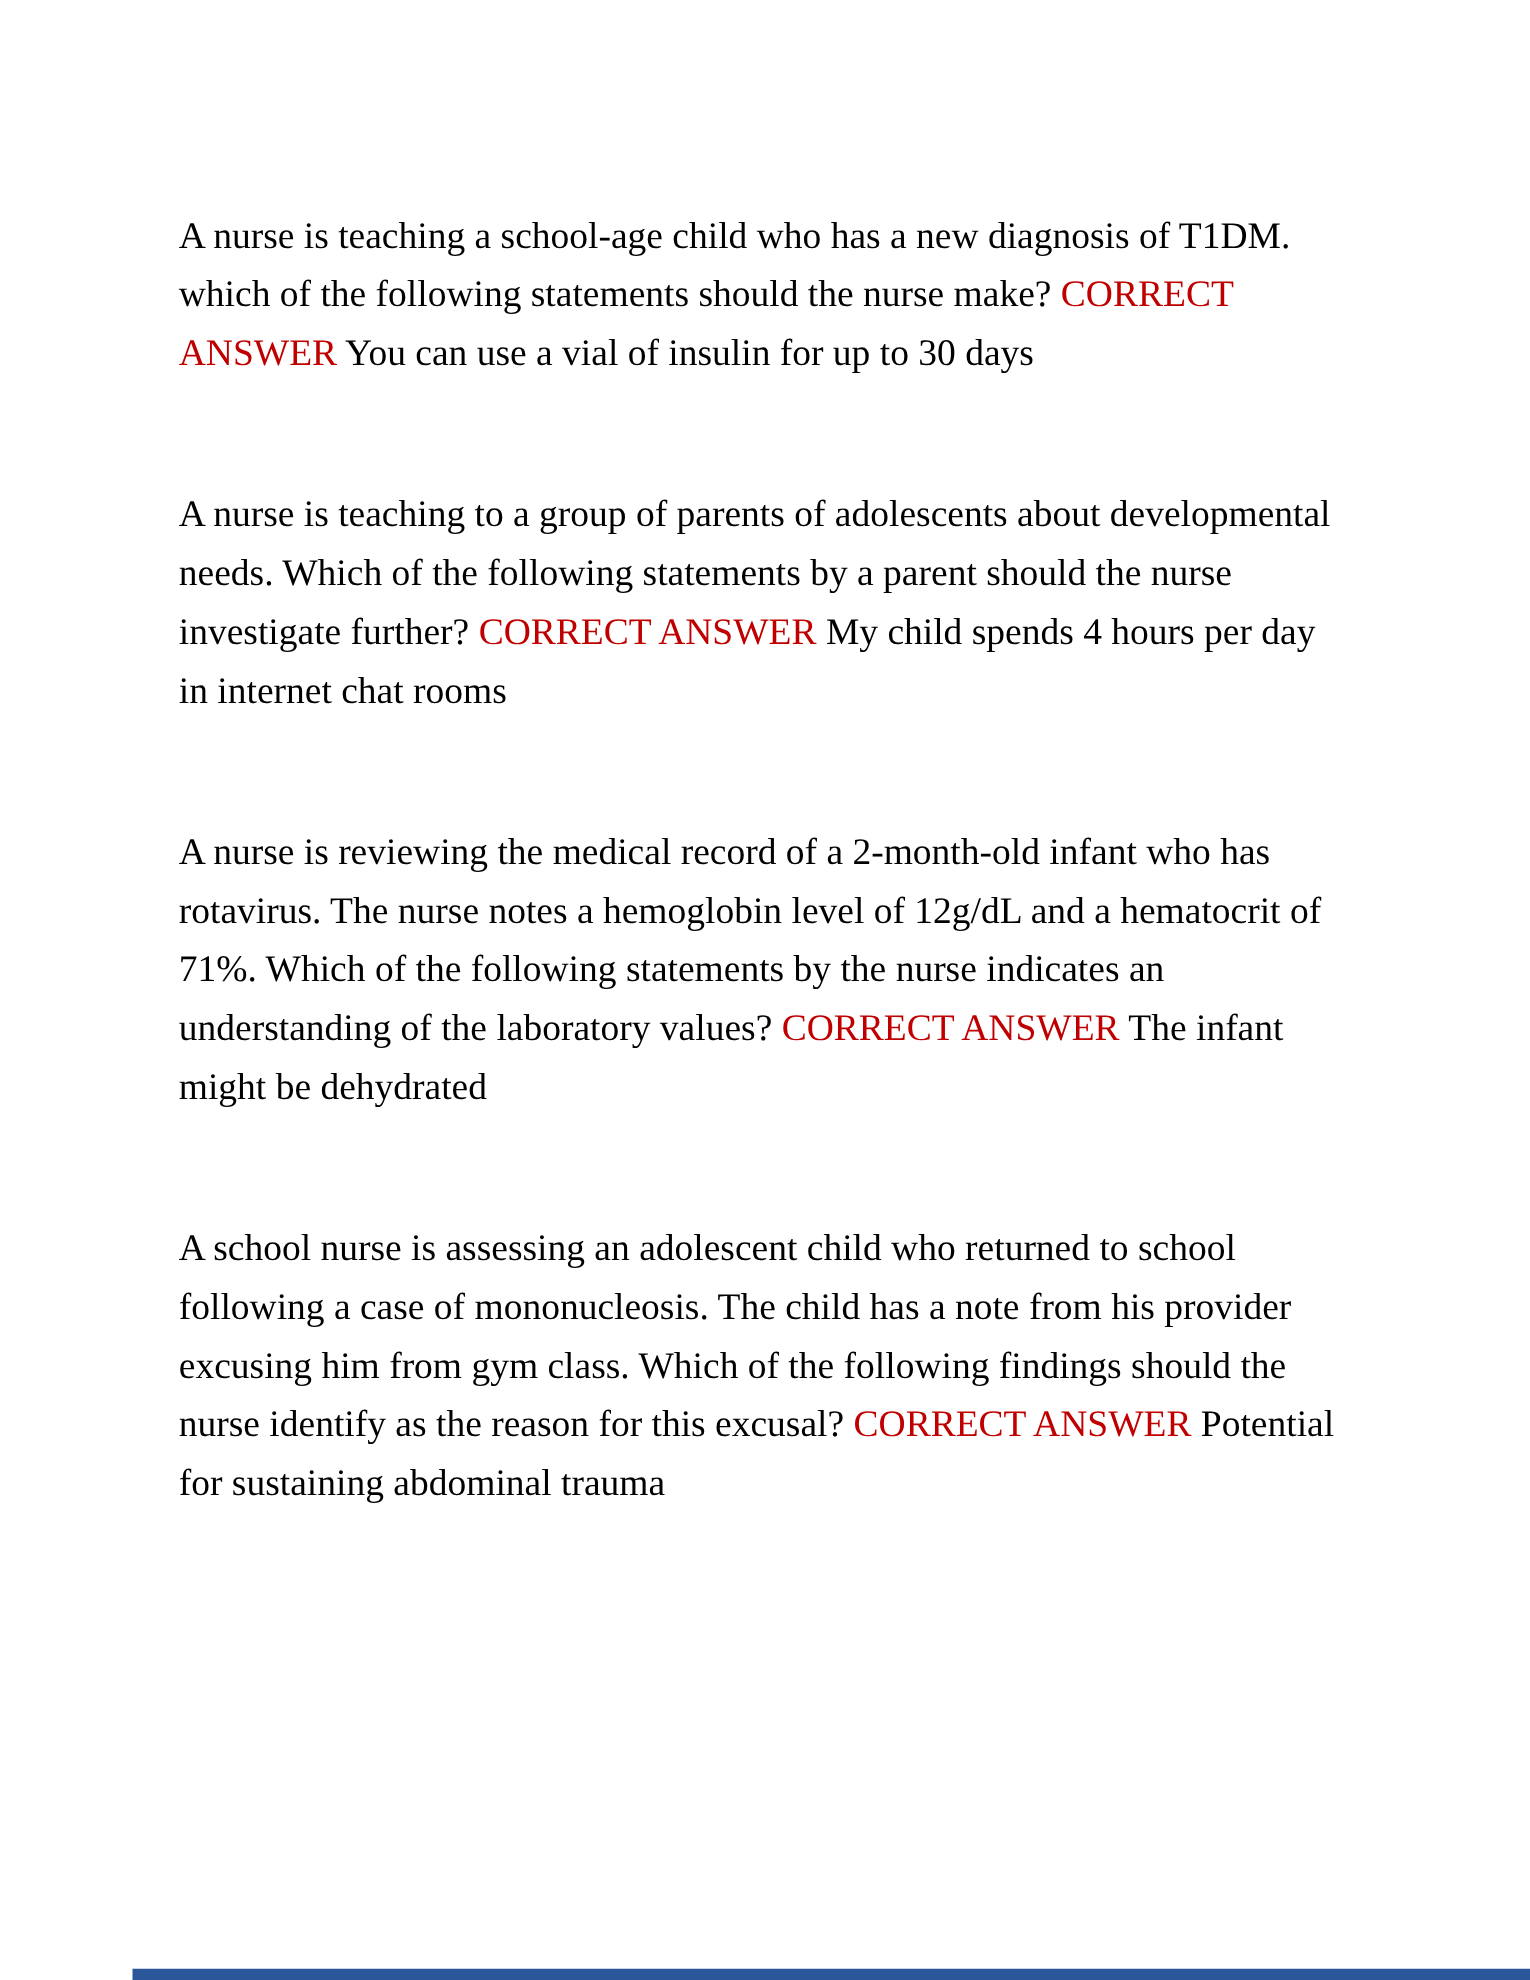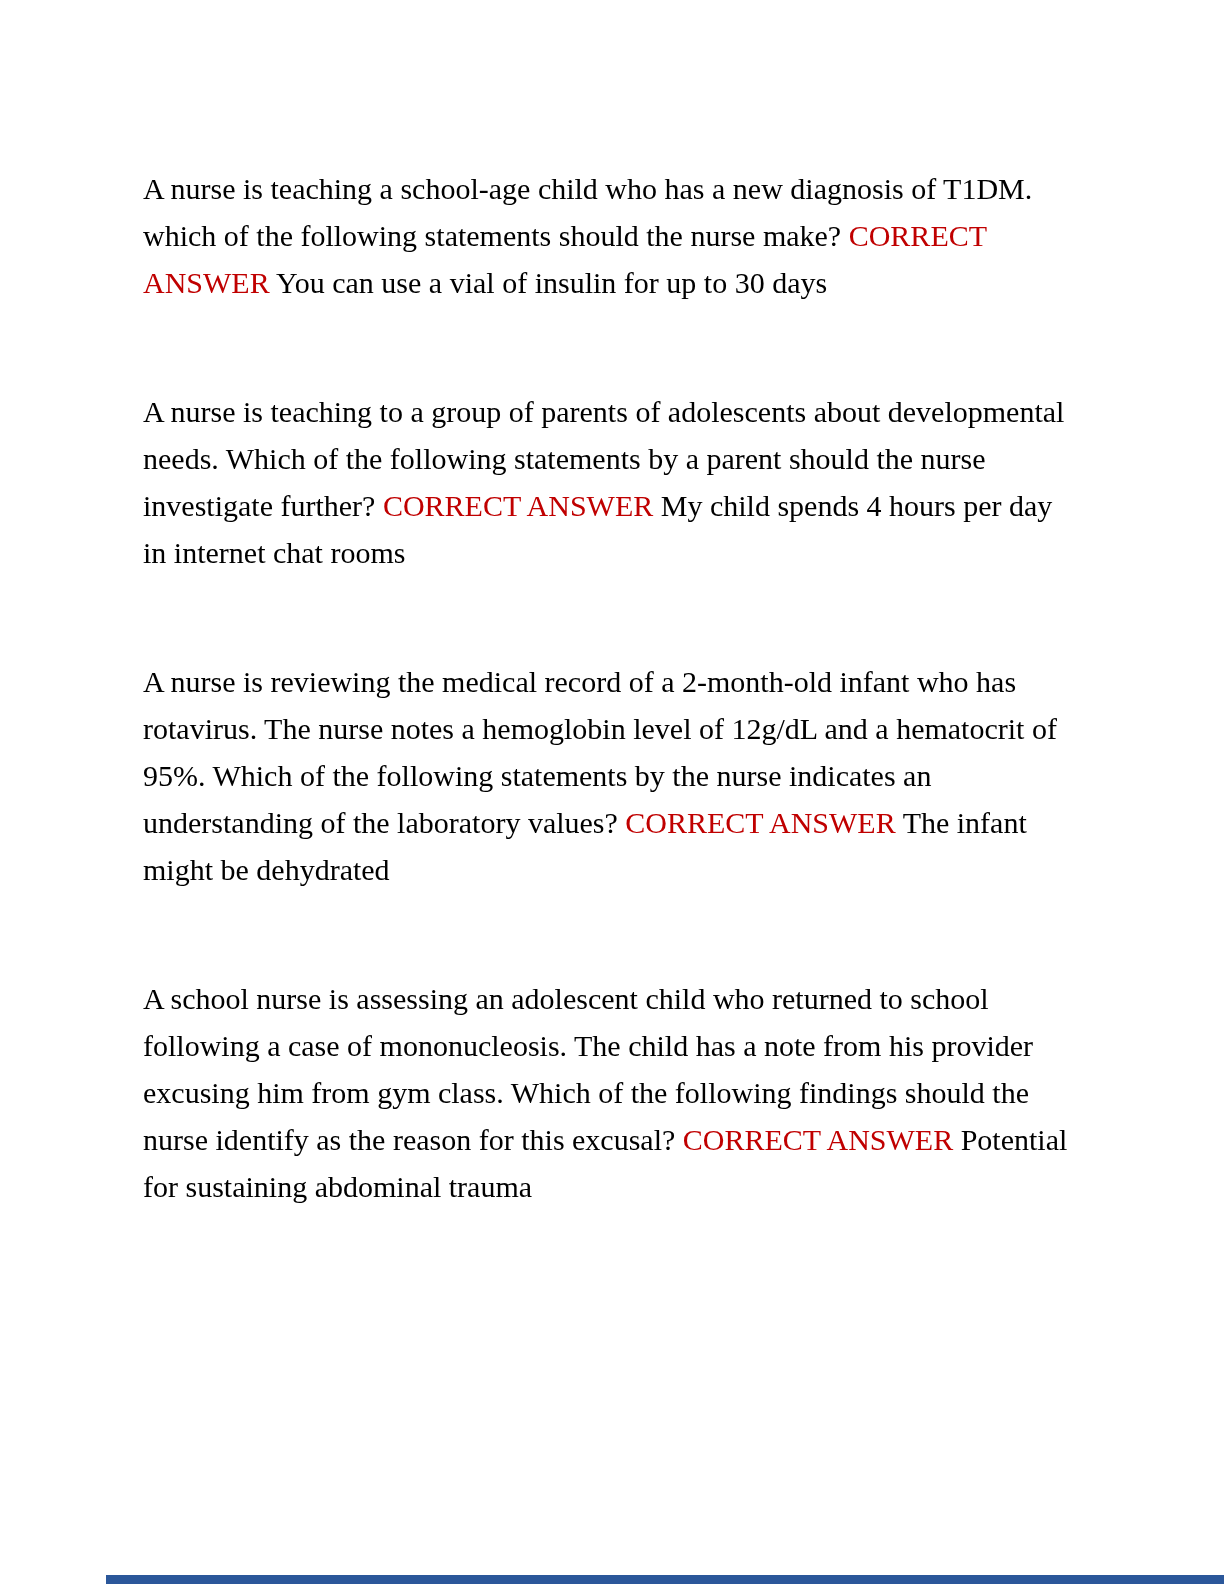"A nurse is reviewing the" span { text: 95% -> 71% }
